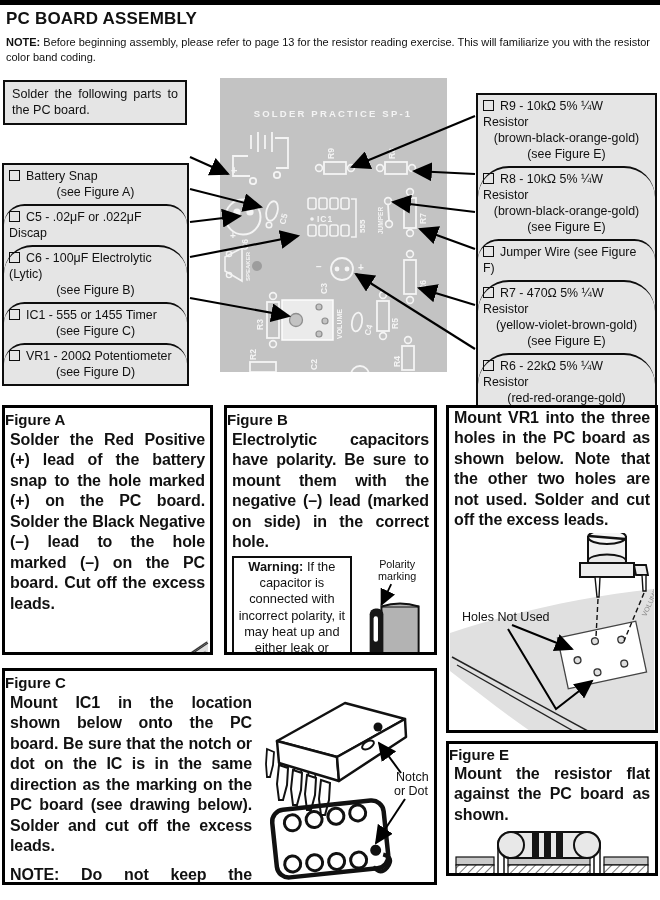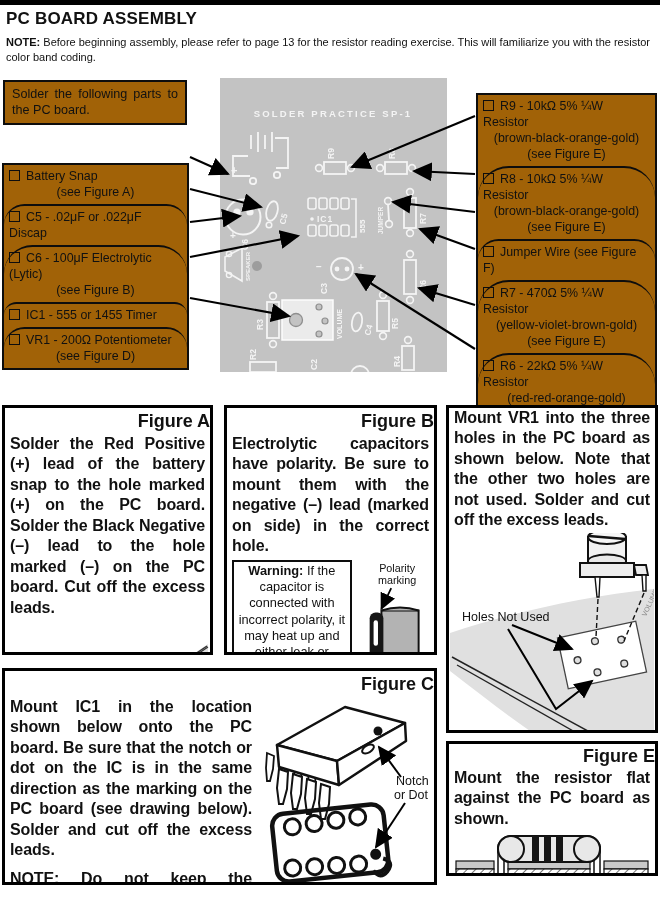"Solder the following parts to" .callout { background: #a16207 -> #e5e5e5 }
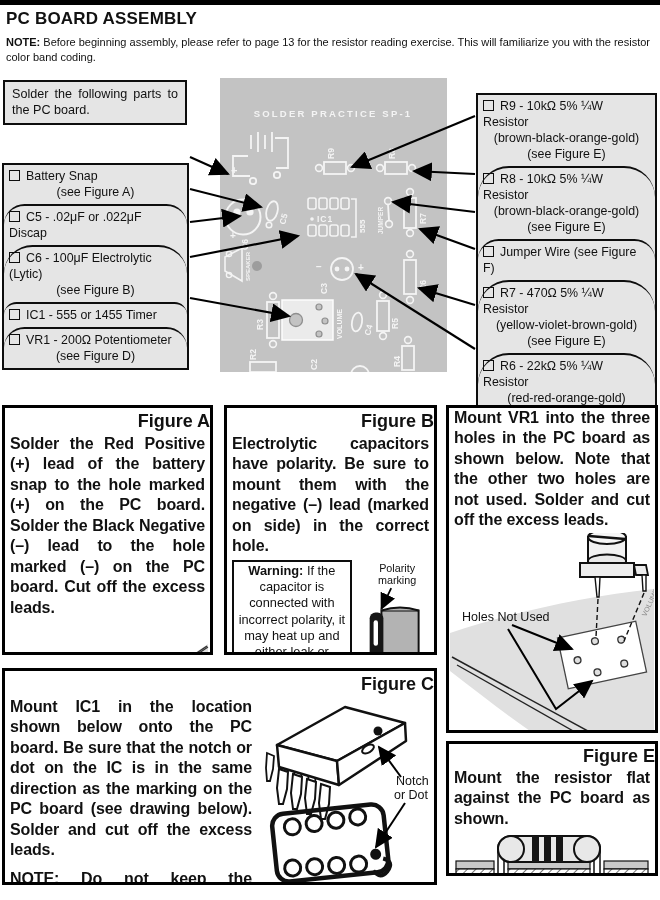"(see Figure C)" div.lc { html: none -> <div>(see Figure C)</div> }
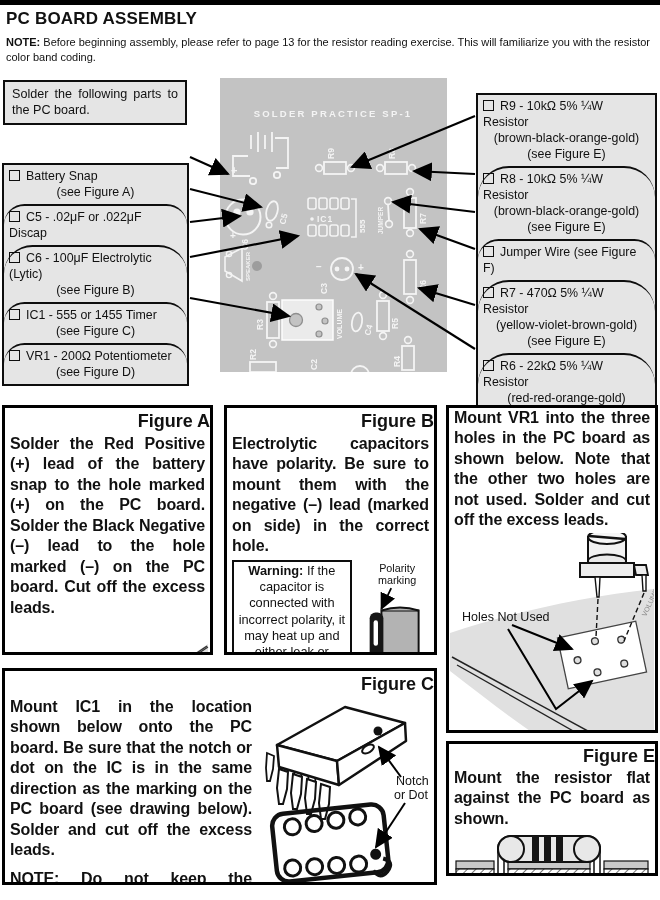"Figure A" .ft { font-size: 18px -> 15px; text-align: right -> left }
